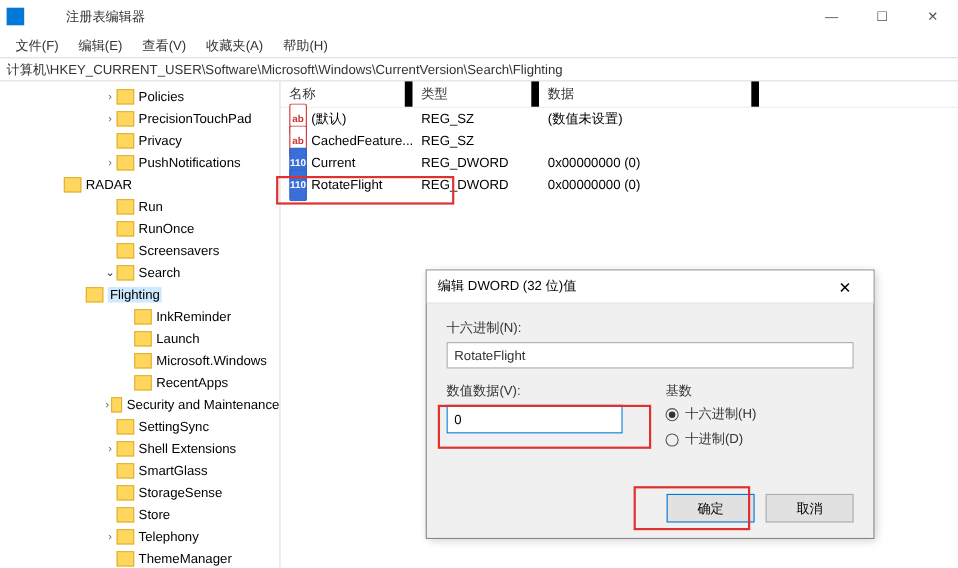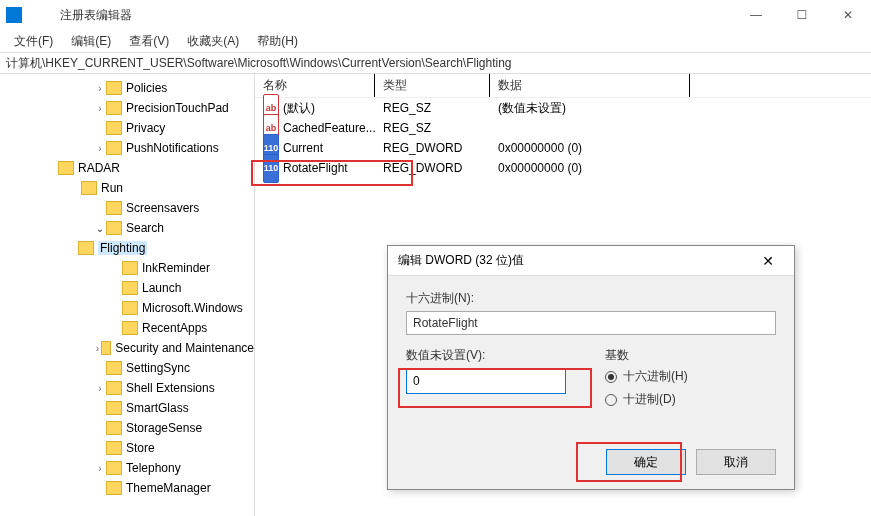"名称" .list-header .col { border-right: 1px solid #000000 -> 7px solid #000000 }
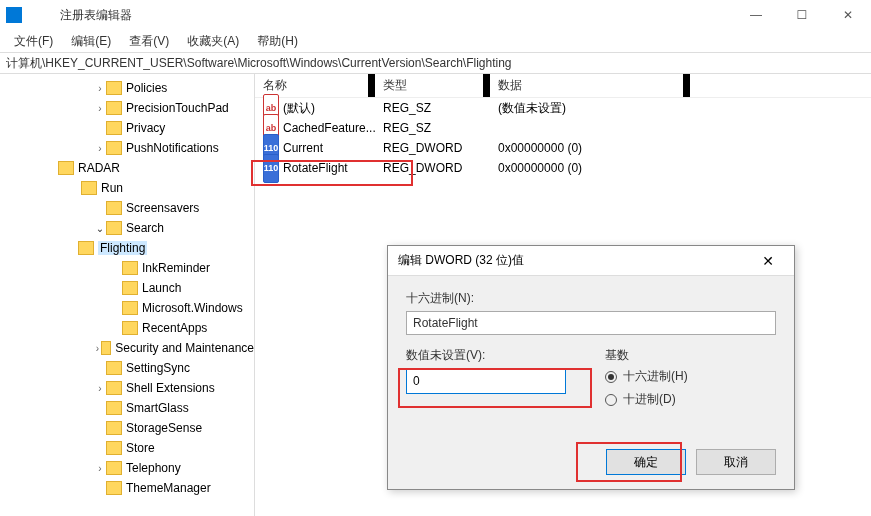"Run" div.tree-row { padding-left: 69px -> 94px }
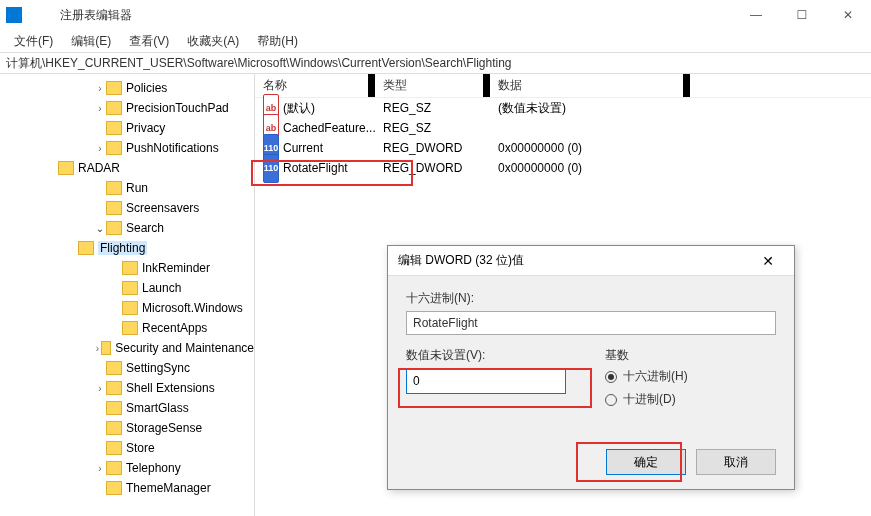"RunOnce" div.tree-row { html: none -> <div> <span></span> <span></span> <span>RunOnce</span> </div> }
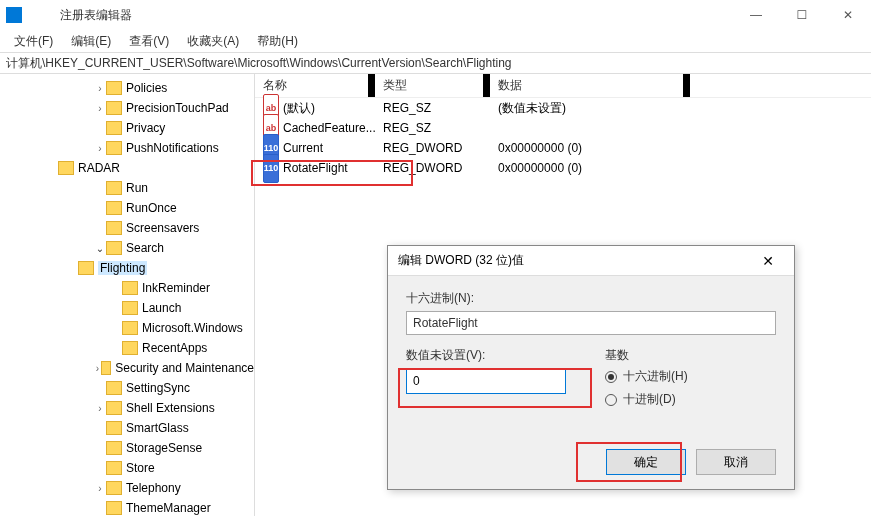"数值未设置(V):" div.lbl { text: 未设置 -> 数据 }
